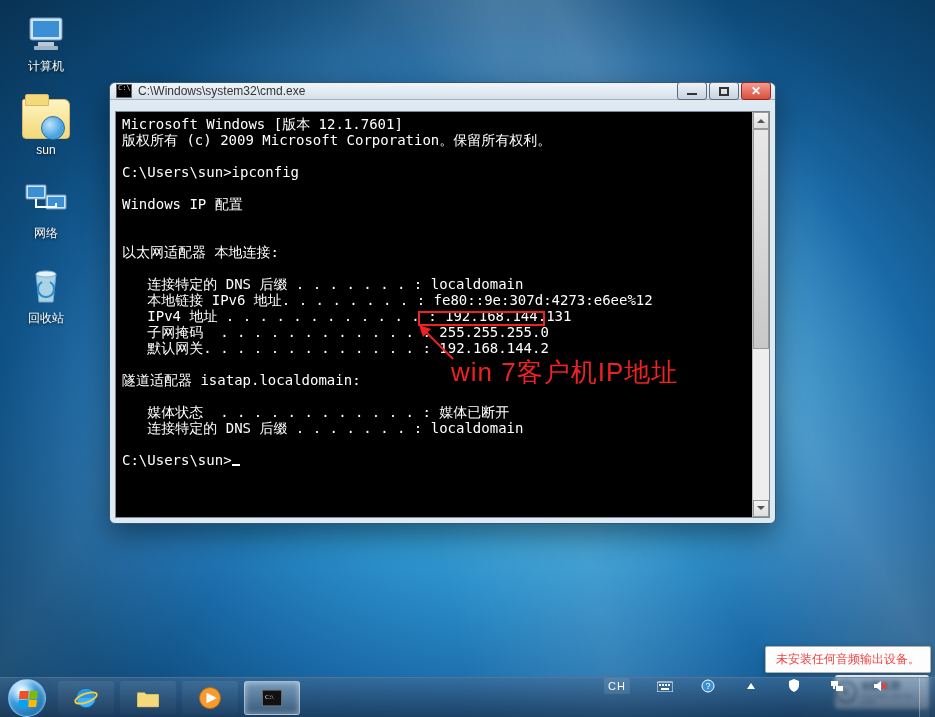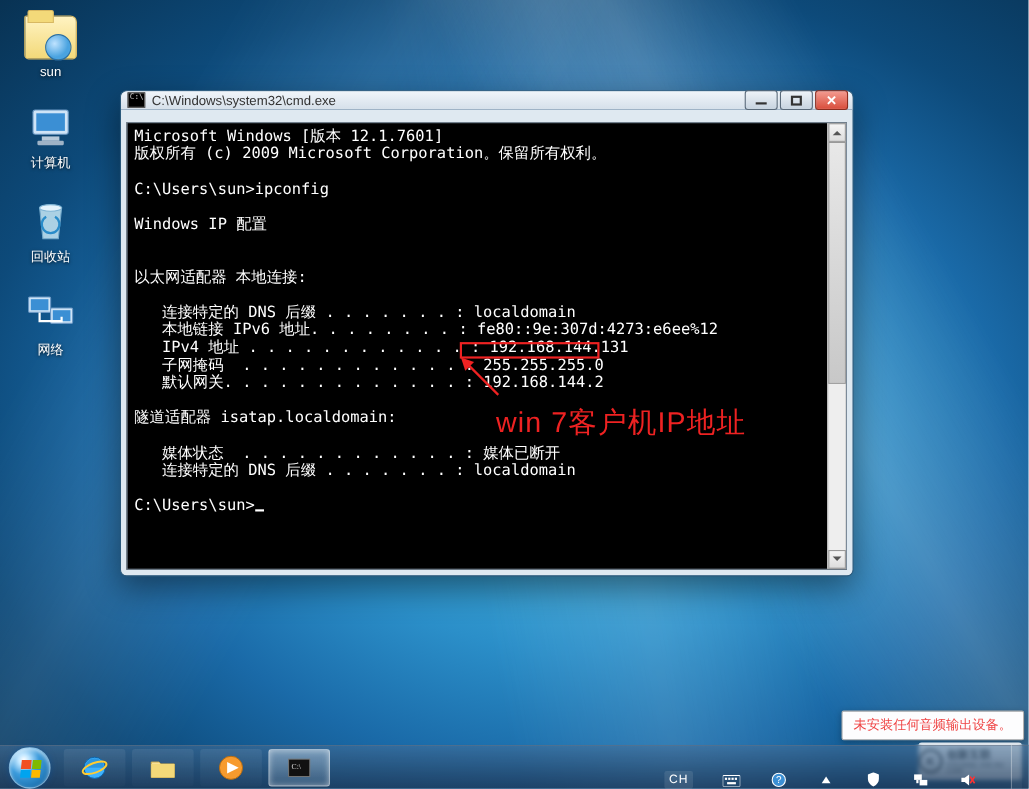"sun" div.d-icon { order: before "计算机" -> after "计算机" }
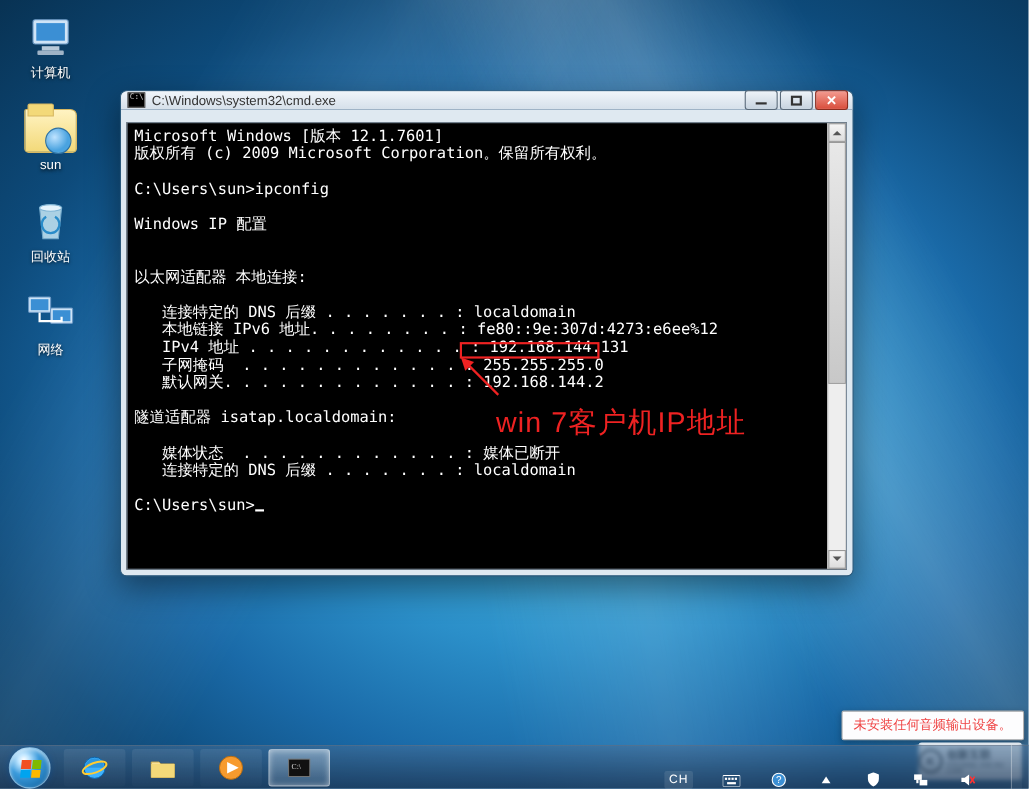"回收站" div.d-icon { order: before "网络" -> after "网络" }
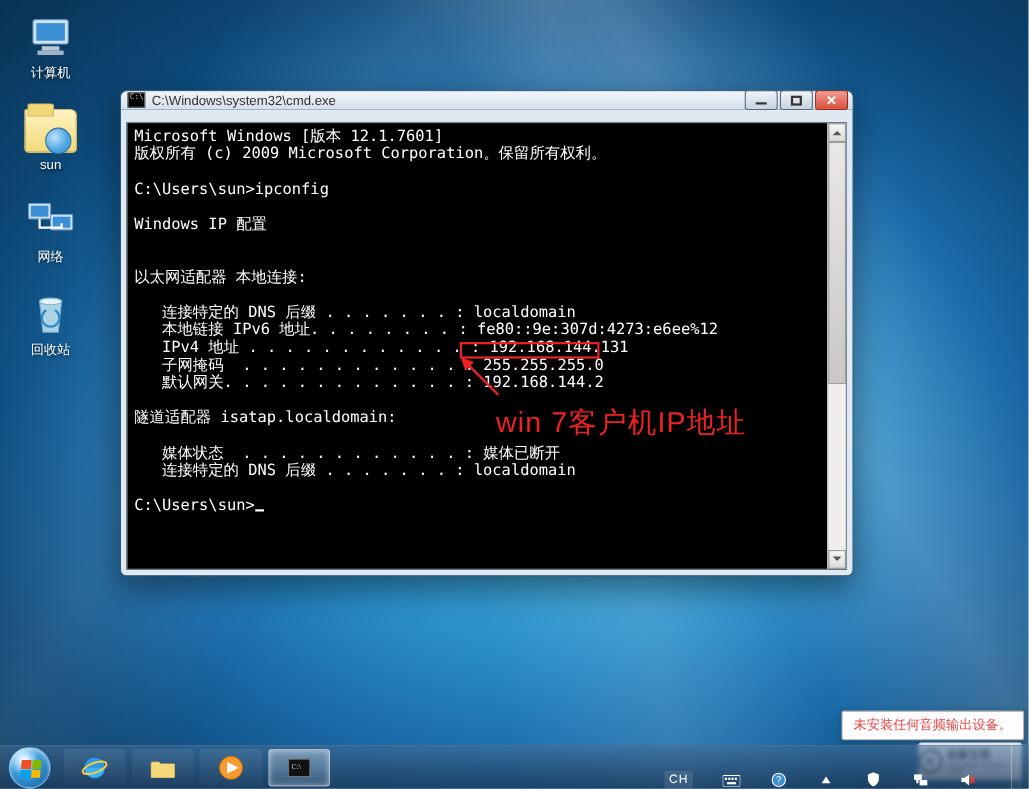"win 7客户机IP地址" .annot-text { margin-top: 12px -> none }
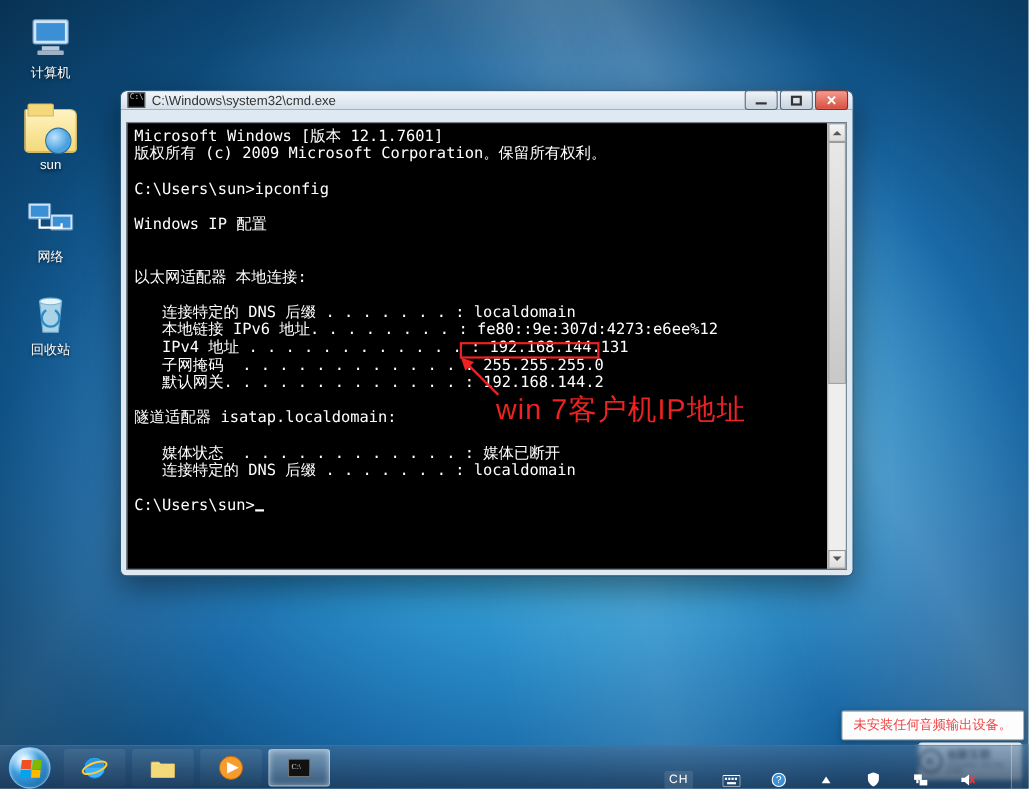"CH" .tray { align-items: flex-end -> flex-start }
